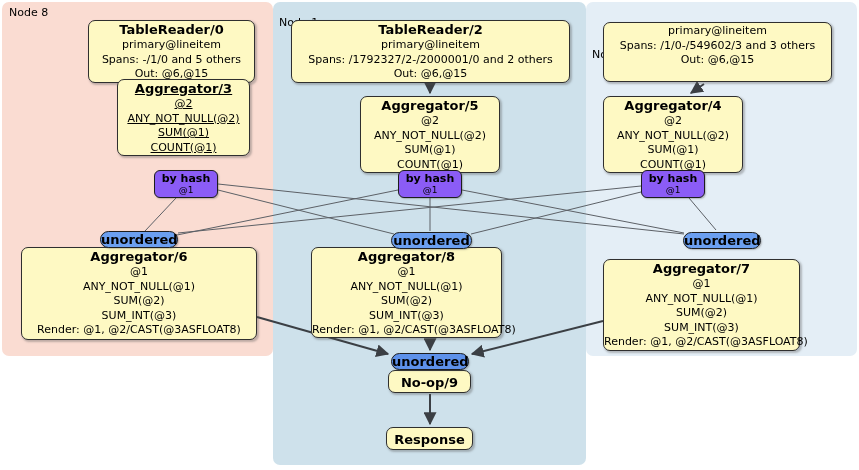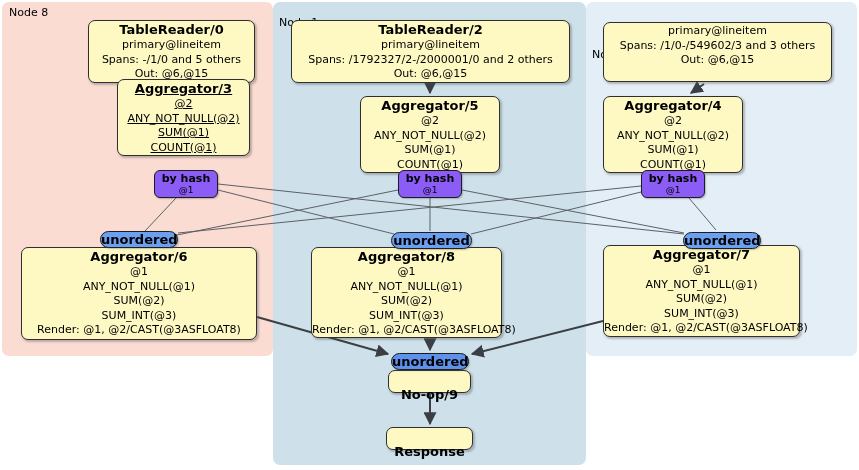"Aggregator/7" div.nodebox { top: 245px -> 259px }
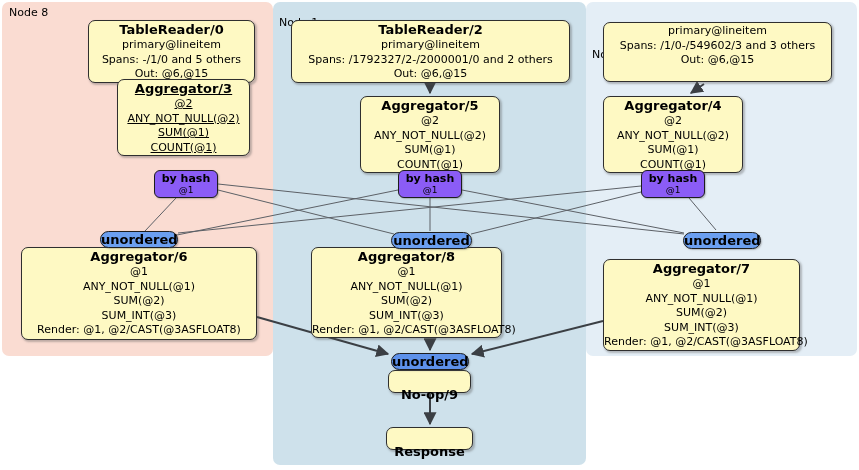"No-op/9" .plain-title { padding-top: 15px -> 3px }
